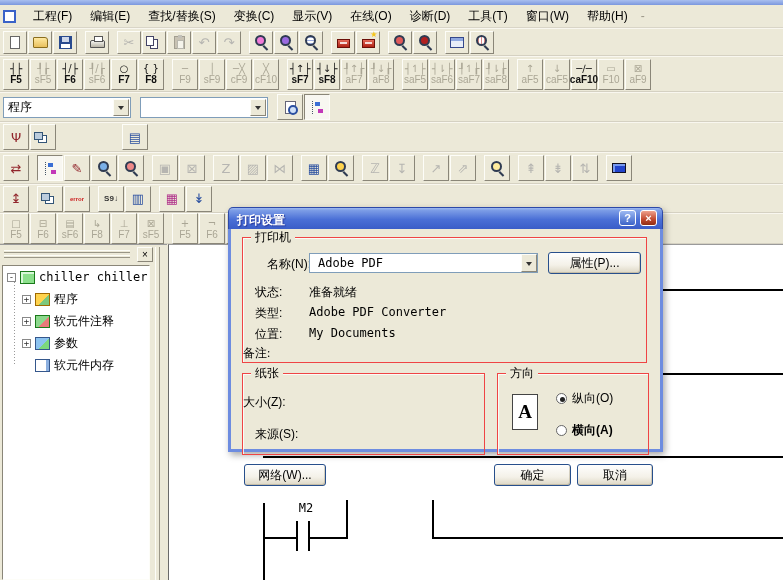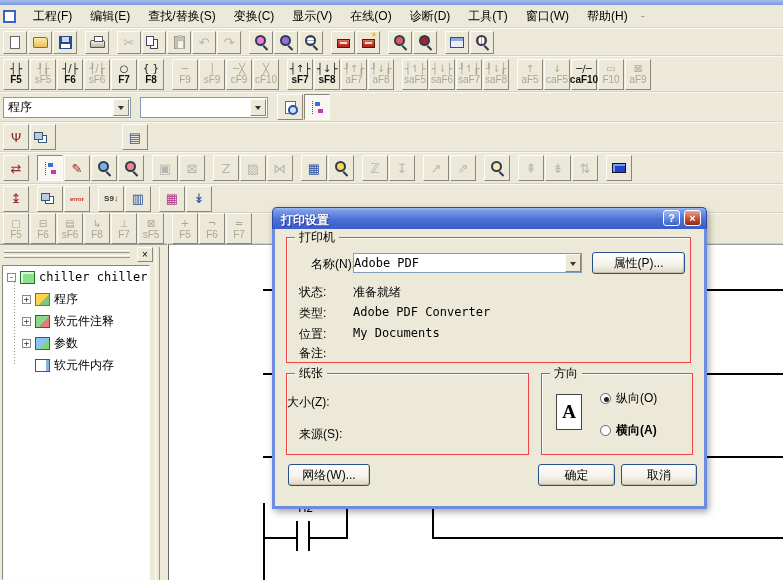"打印设置" .dialog { height: 302px -> 245px; margin-left: 44px -> none }
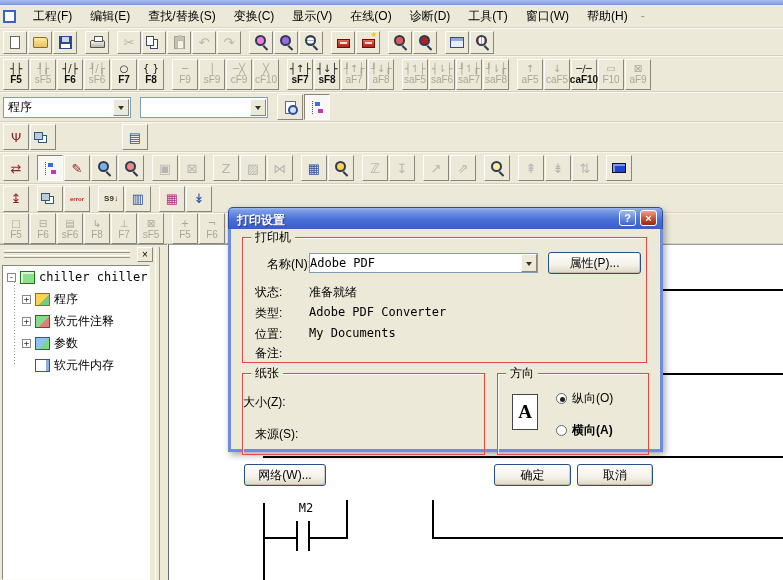"Adobe PDF" .dcombo { padding: 2px 18px 0 0 -> 2px 18px 0 8px }
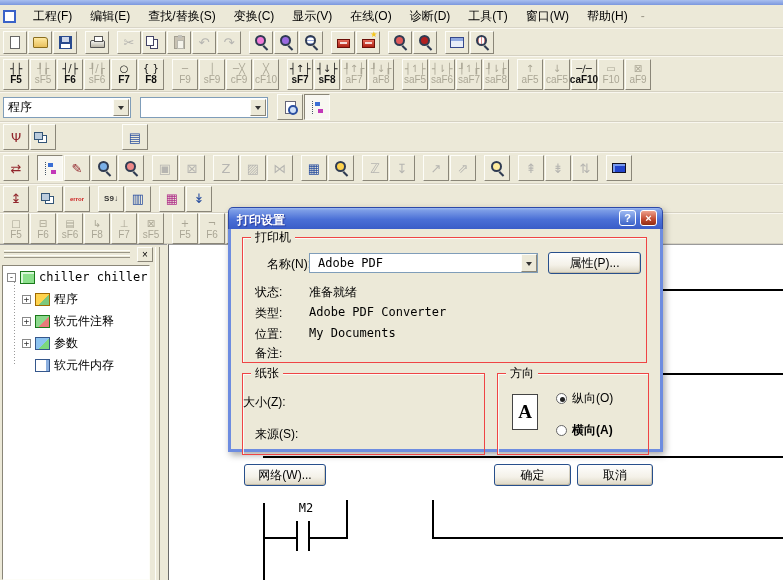"备注:" span.dlabel { left: 12px -> 0 }
